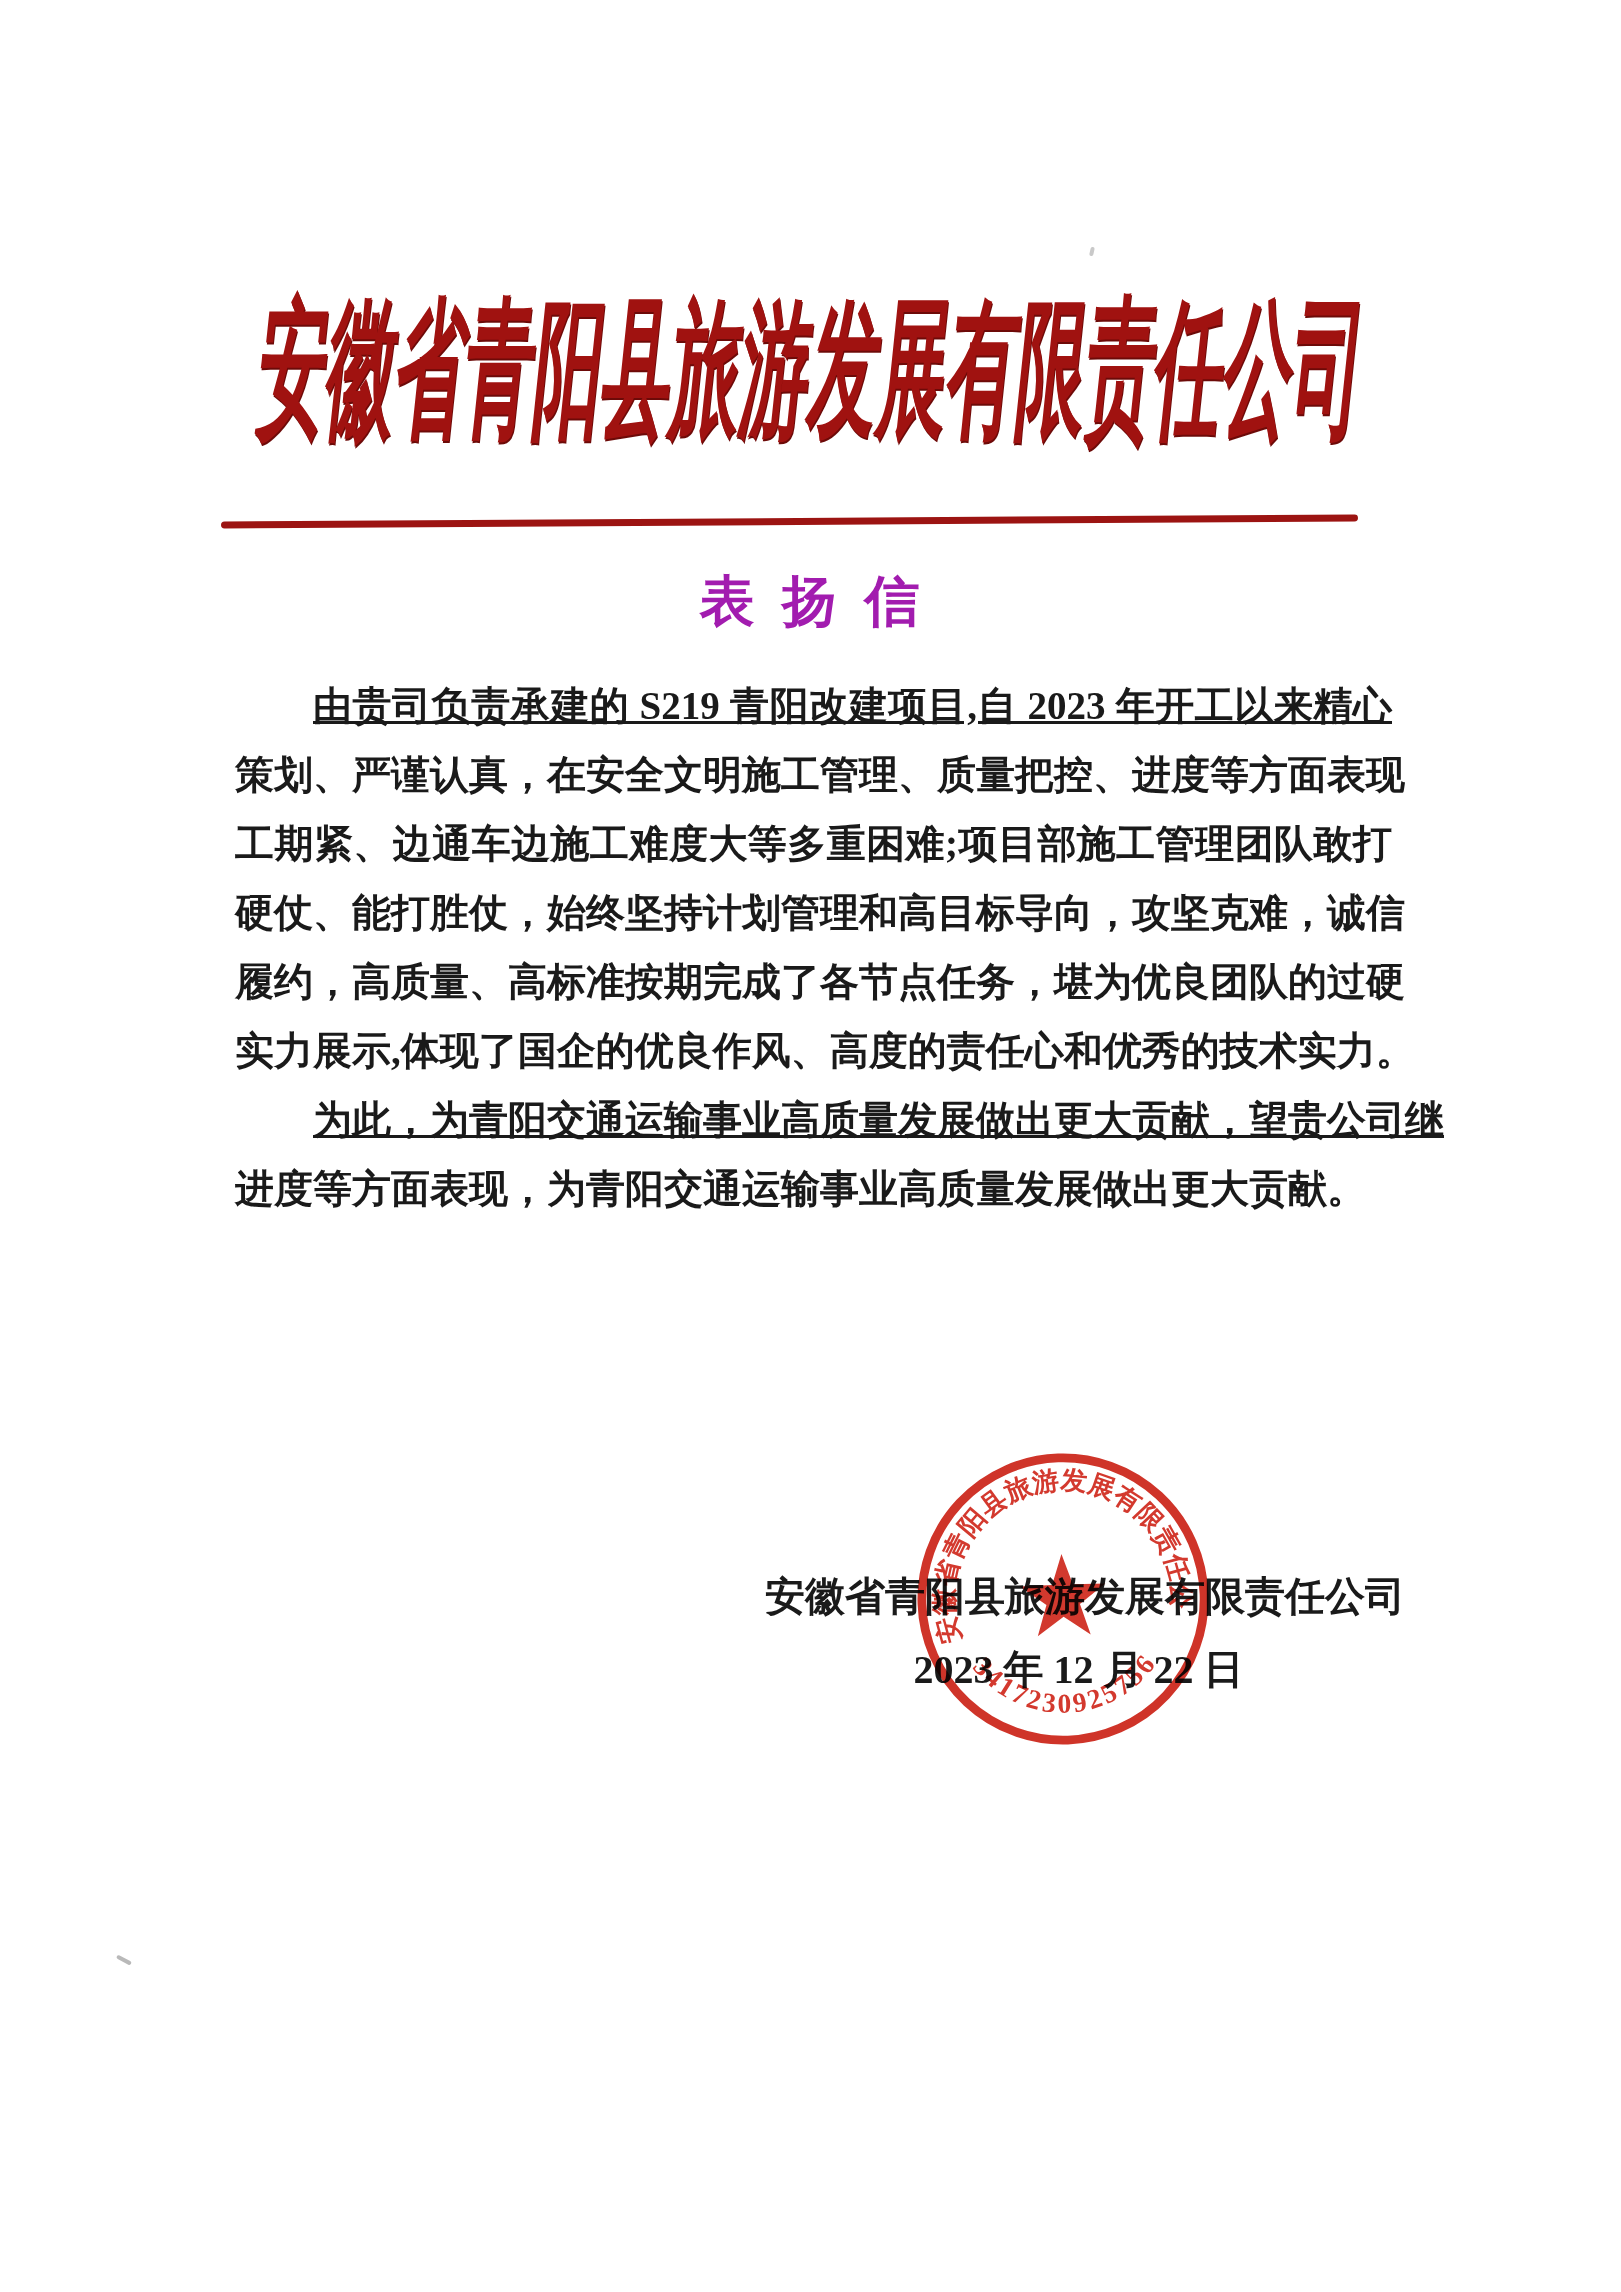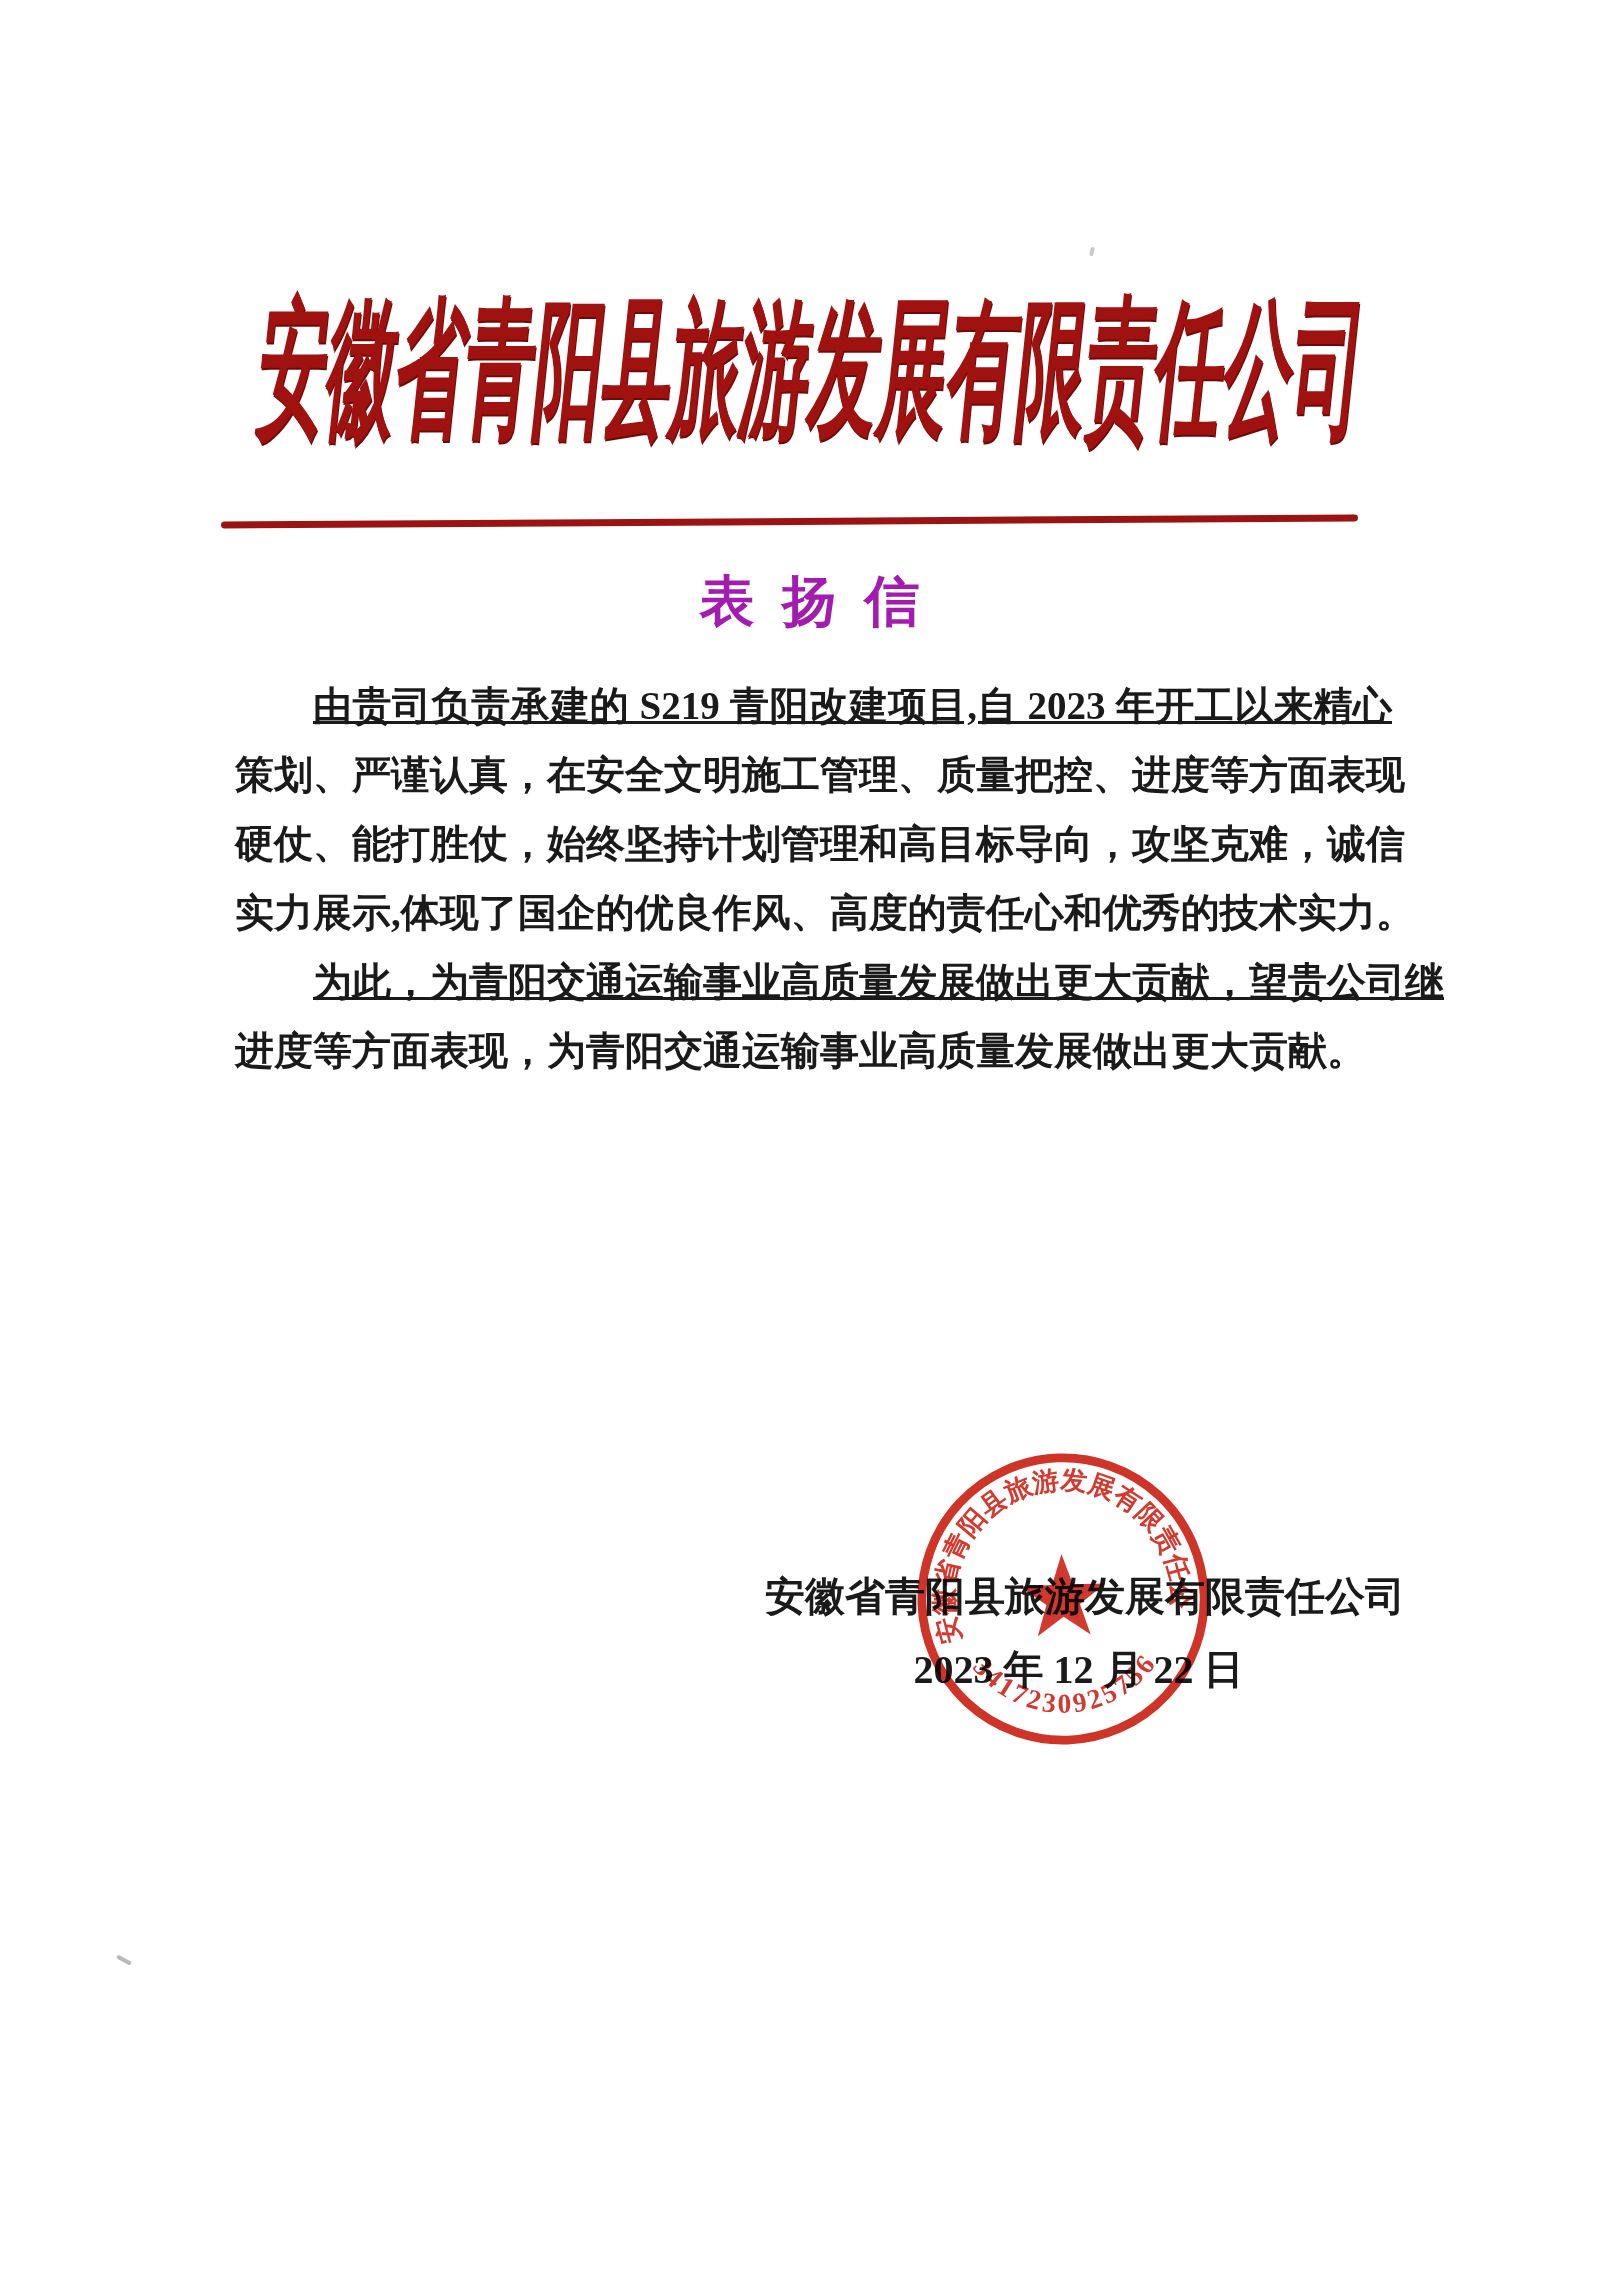"工期紧、边通车边施工难度大等多重困难;项目部施工管理团队敢打" div.line { html: none -> <div>工期紧、边通车边施工难度大等多重困难;项目部施工管理团队敢打</div> }
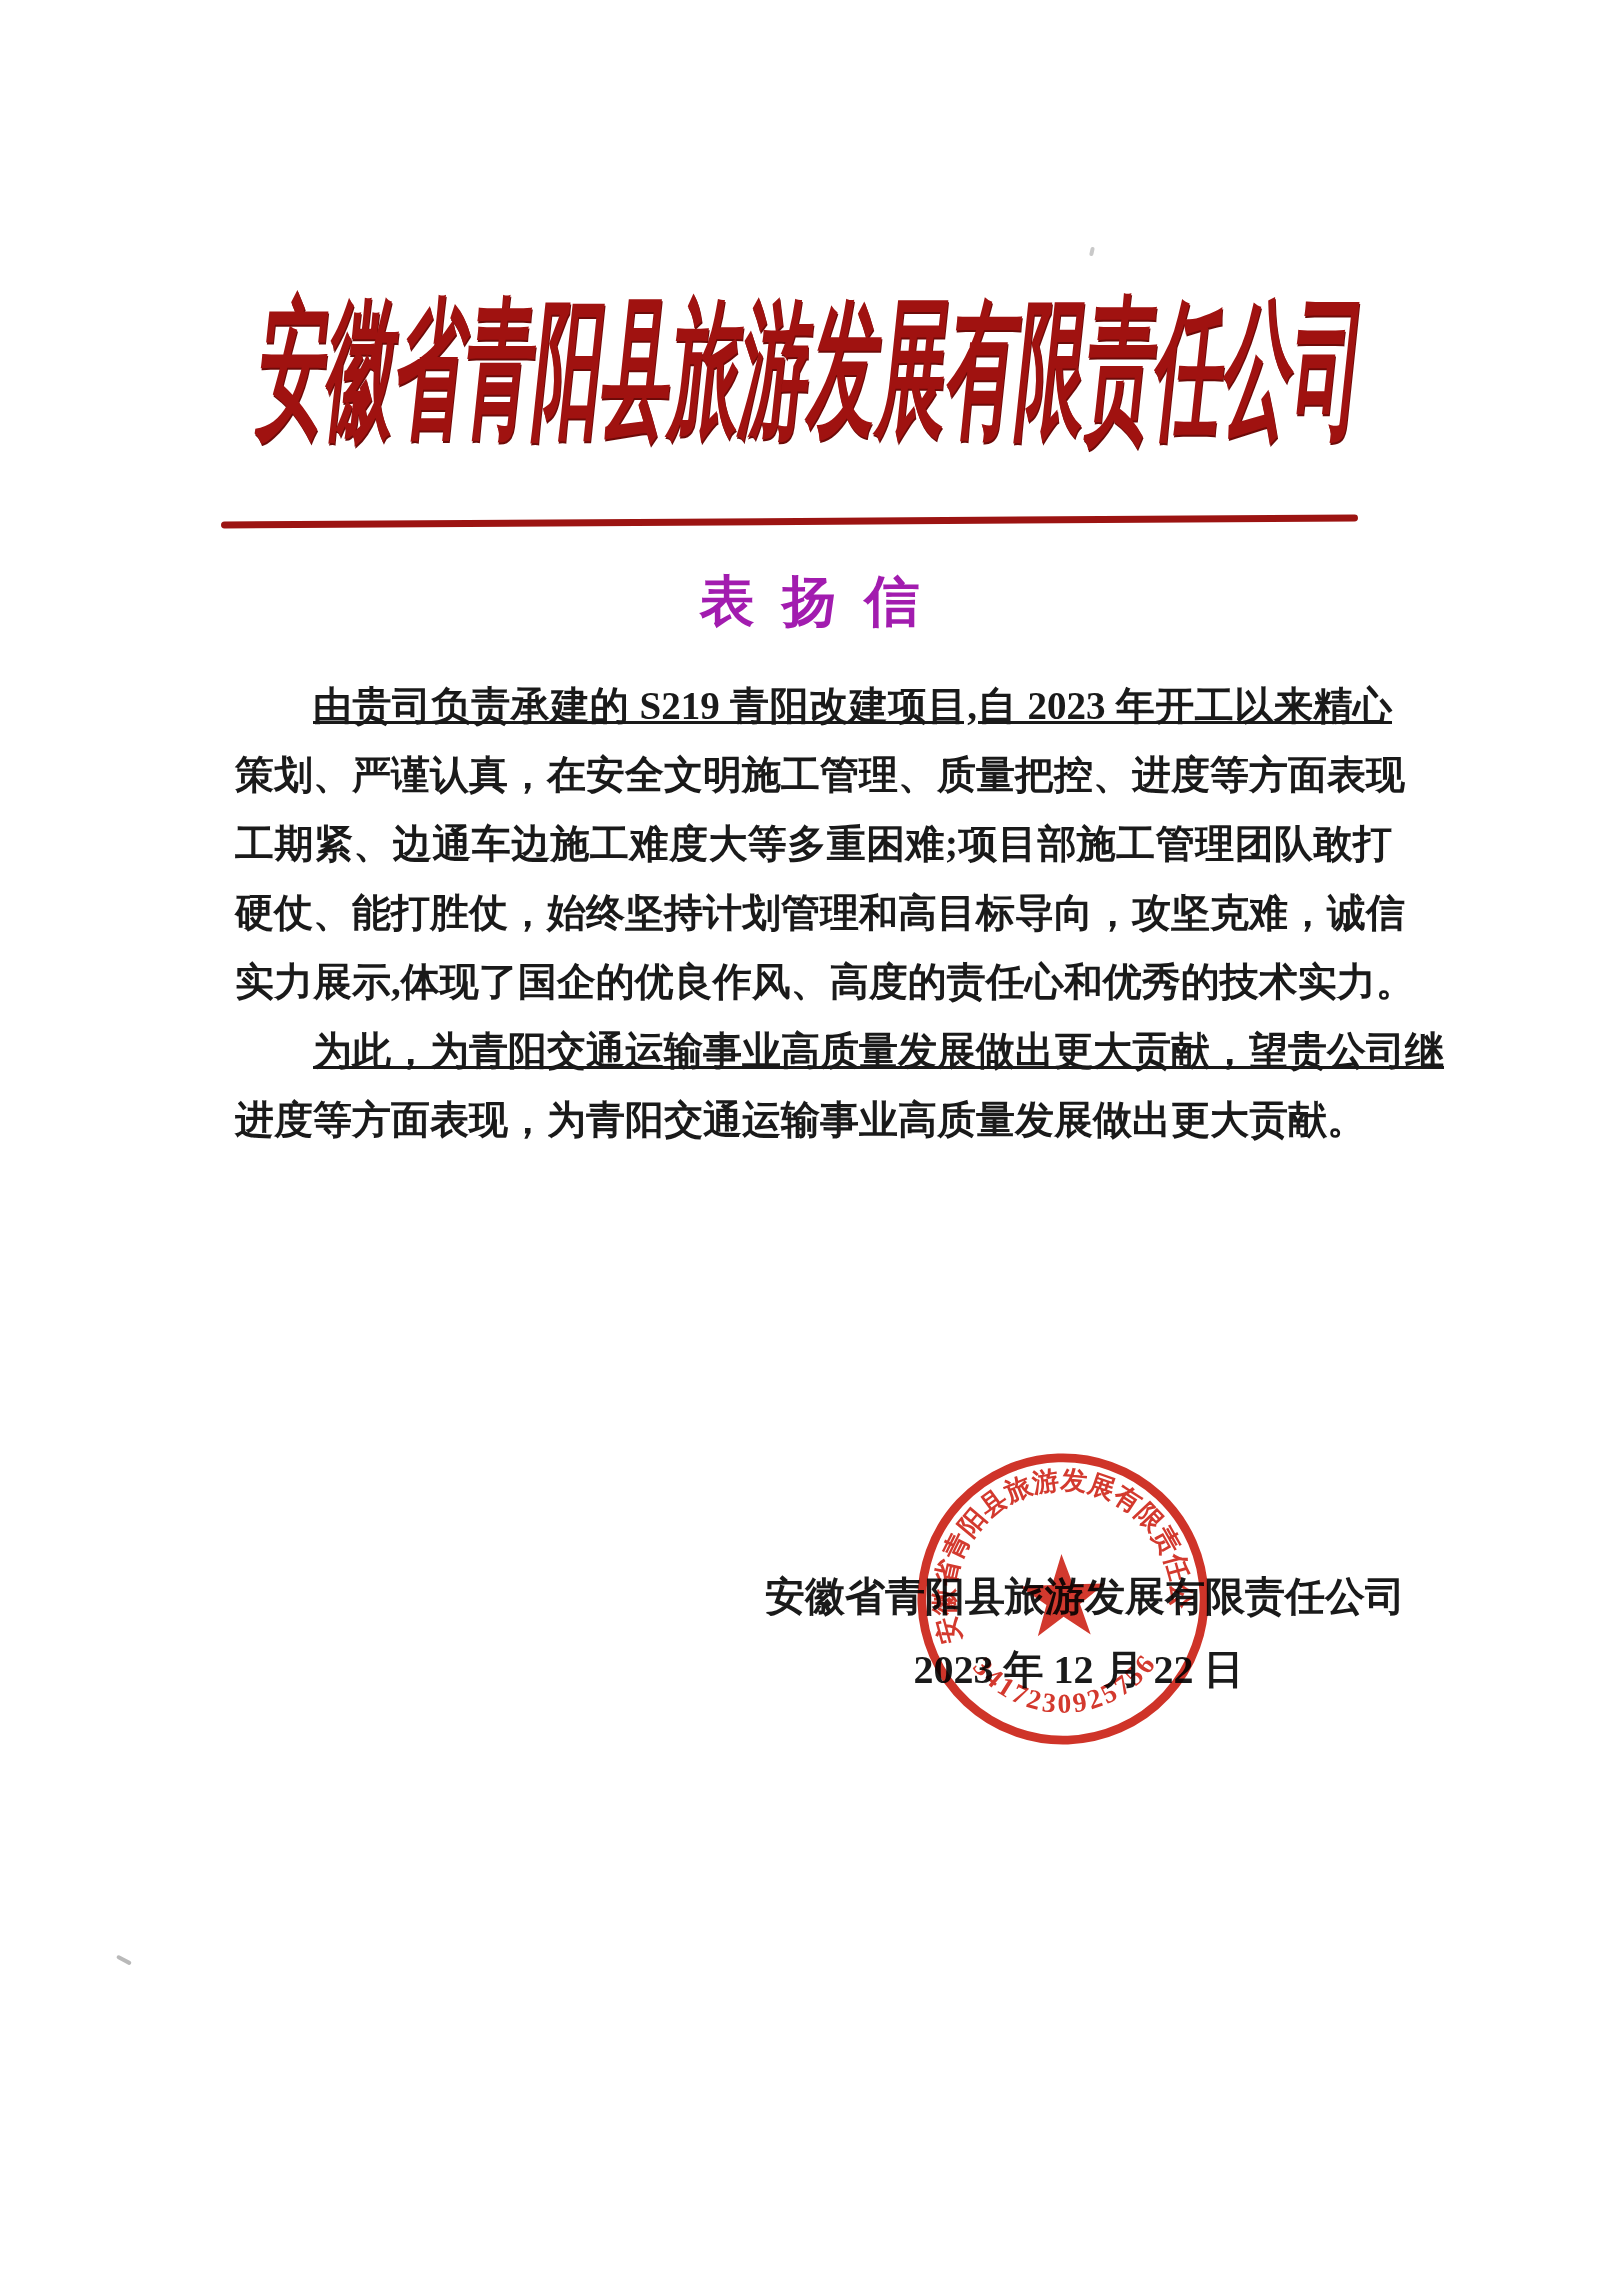"履约，高质量、高标准按期完成了各节点任务，堪为优良团队的过硬" div.line { html: none -> <div>履约，高质量、高标准按期完成了各节点任务，堪为优良团队的过硬</div> }
